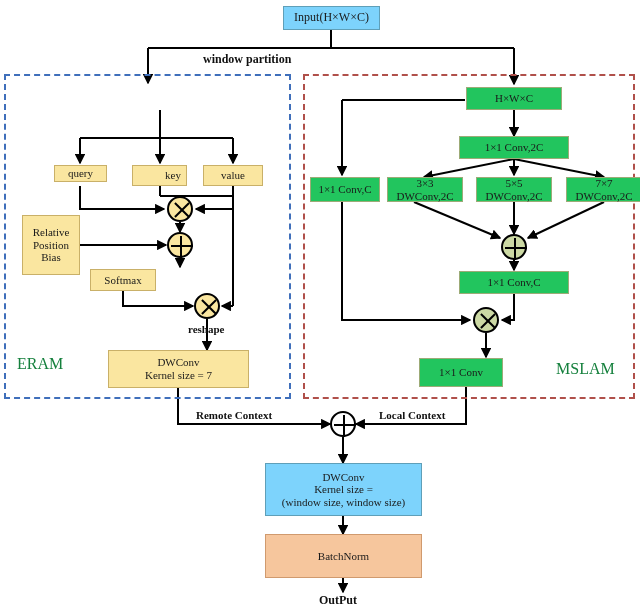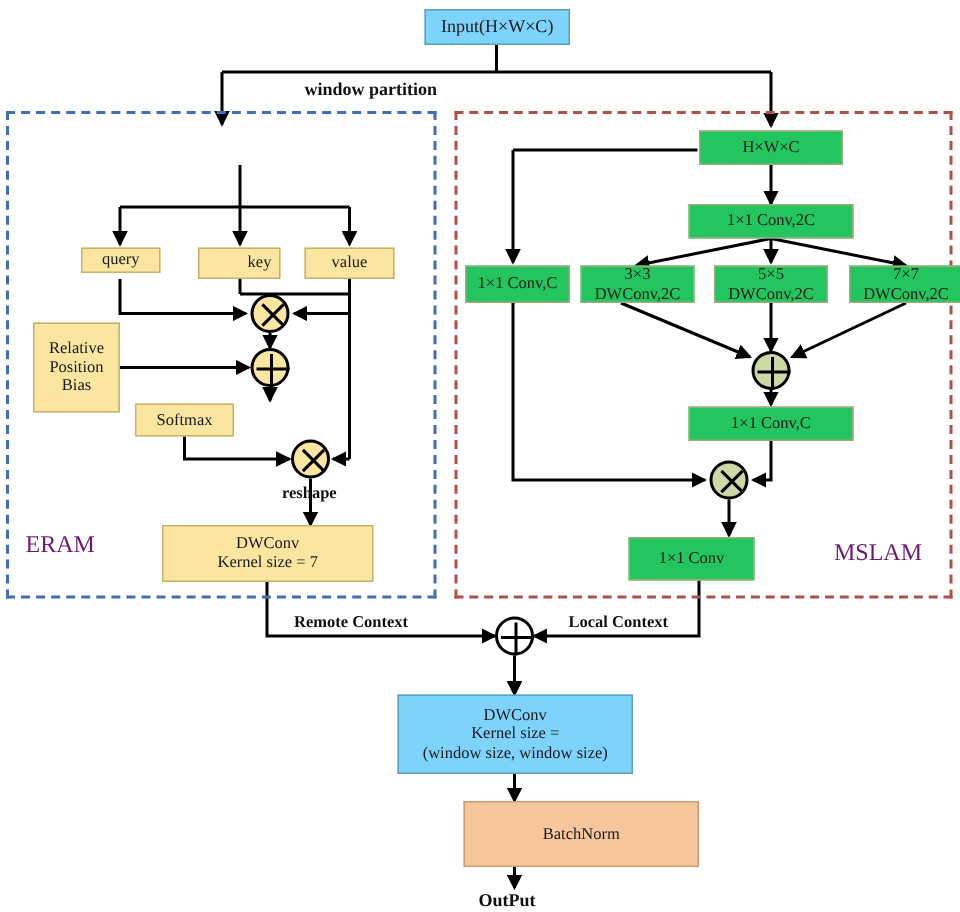"ERAM" .tag { color: #701a75 -> #15803d }
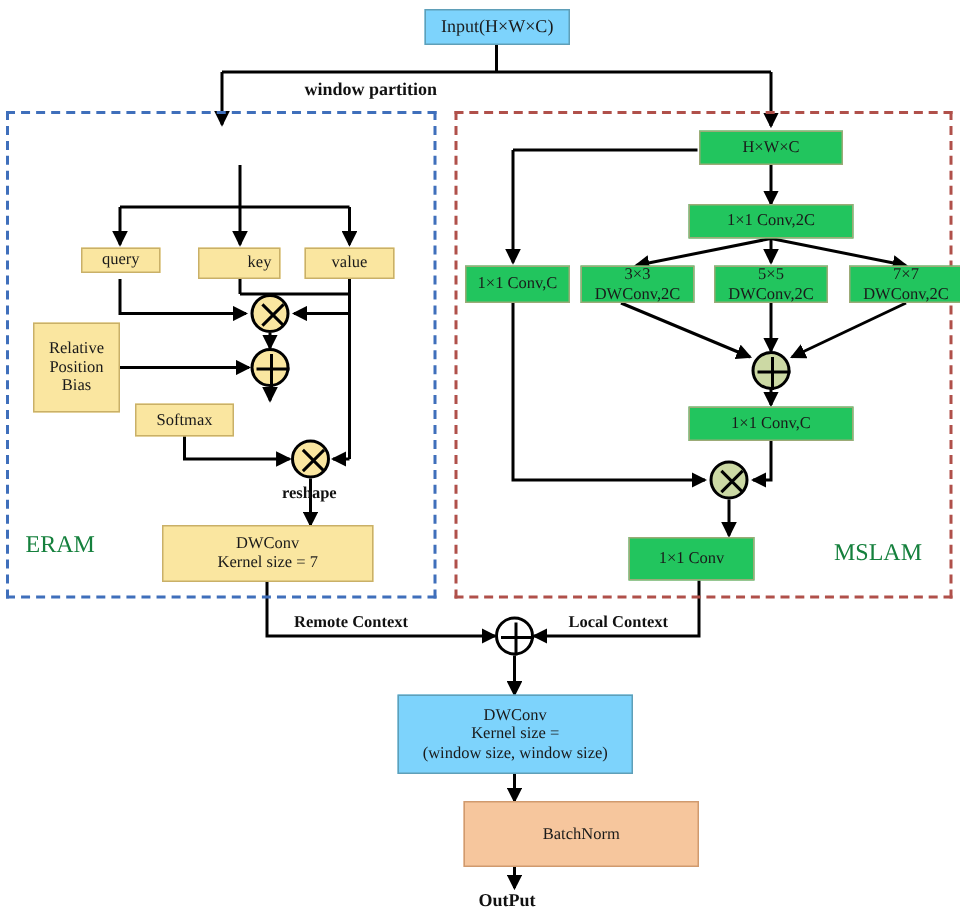"BatchNorm" div.box { margin-left: 44px -> none }
